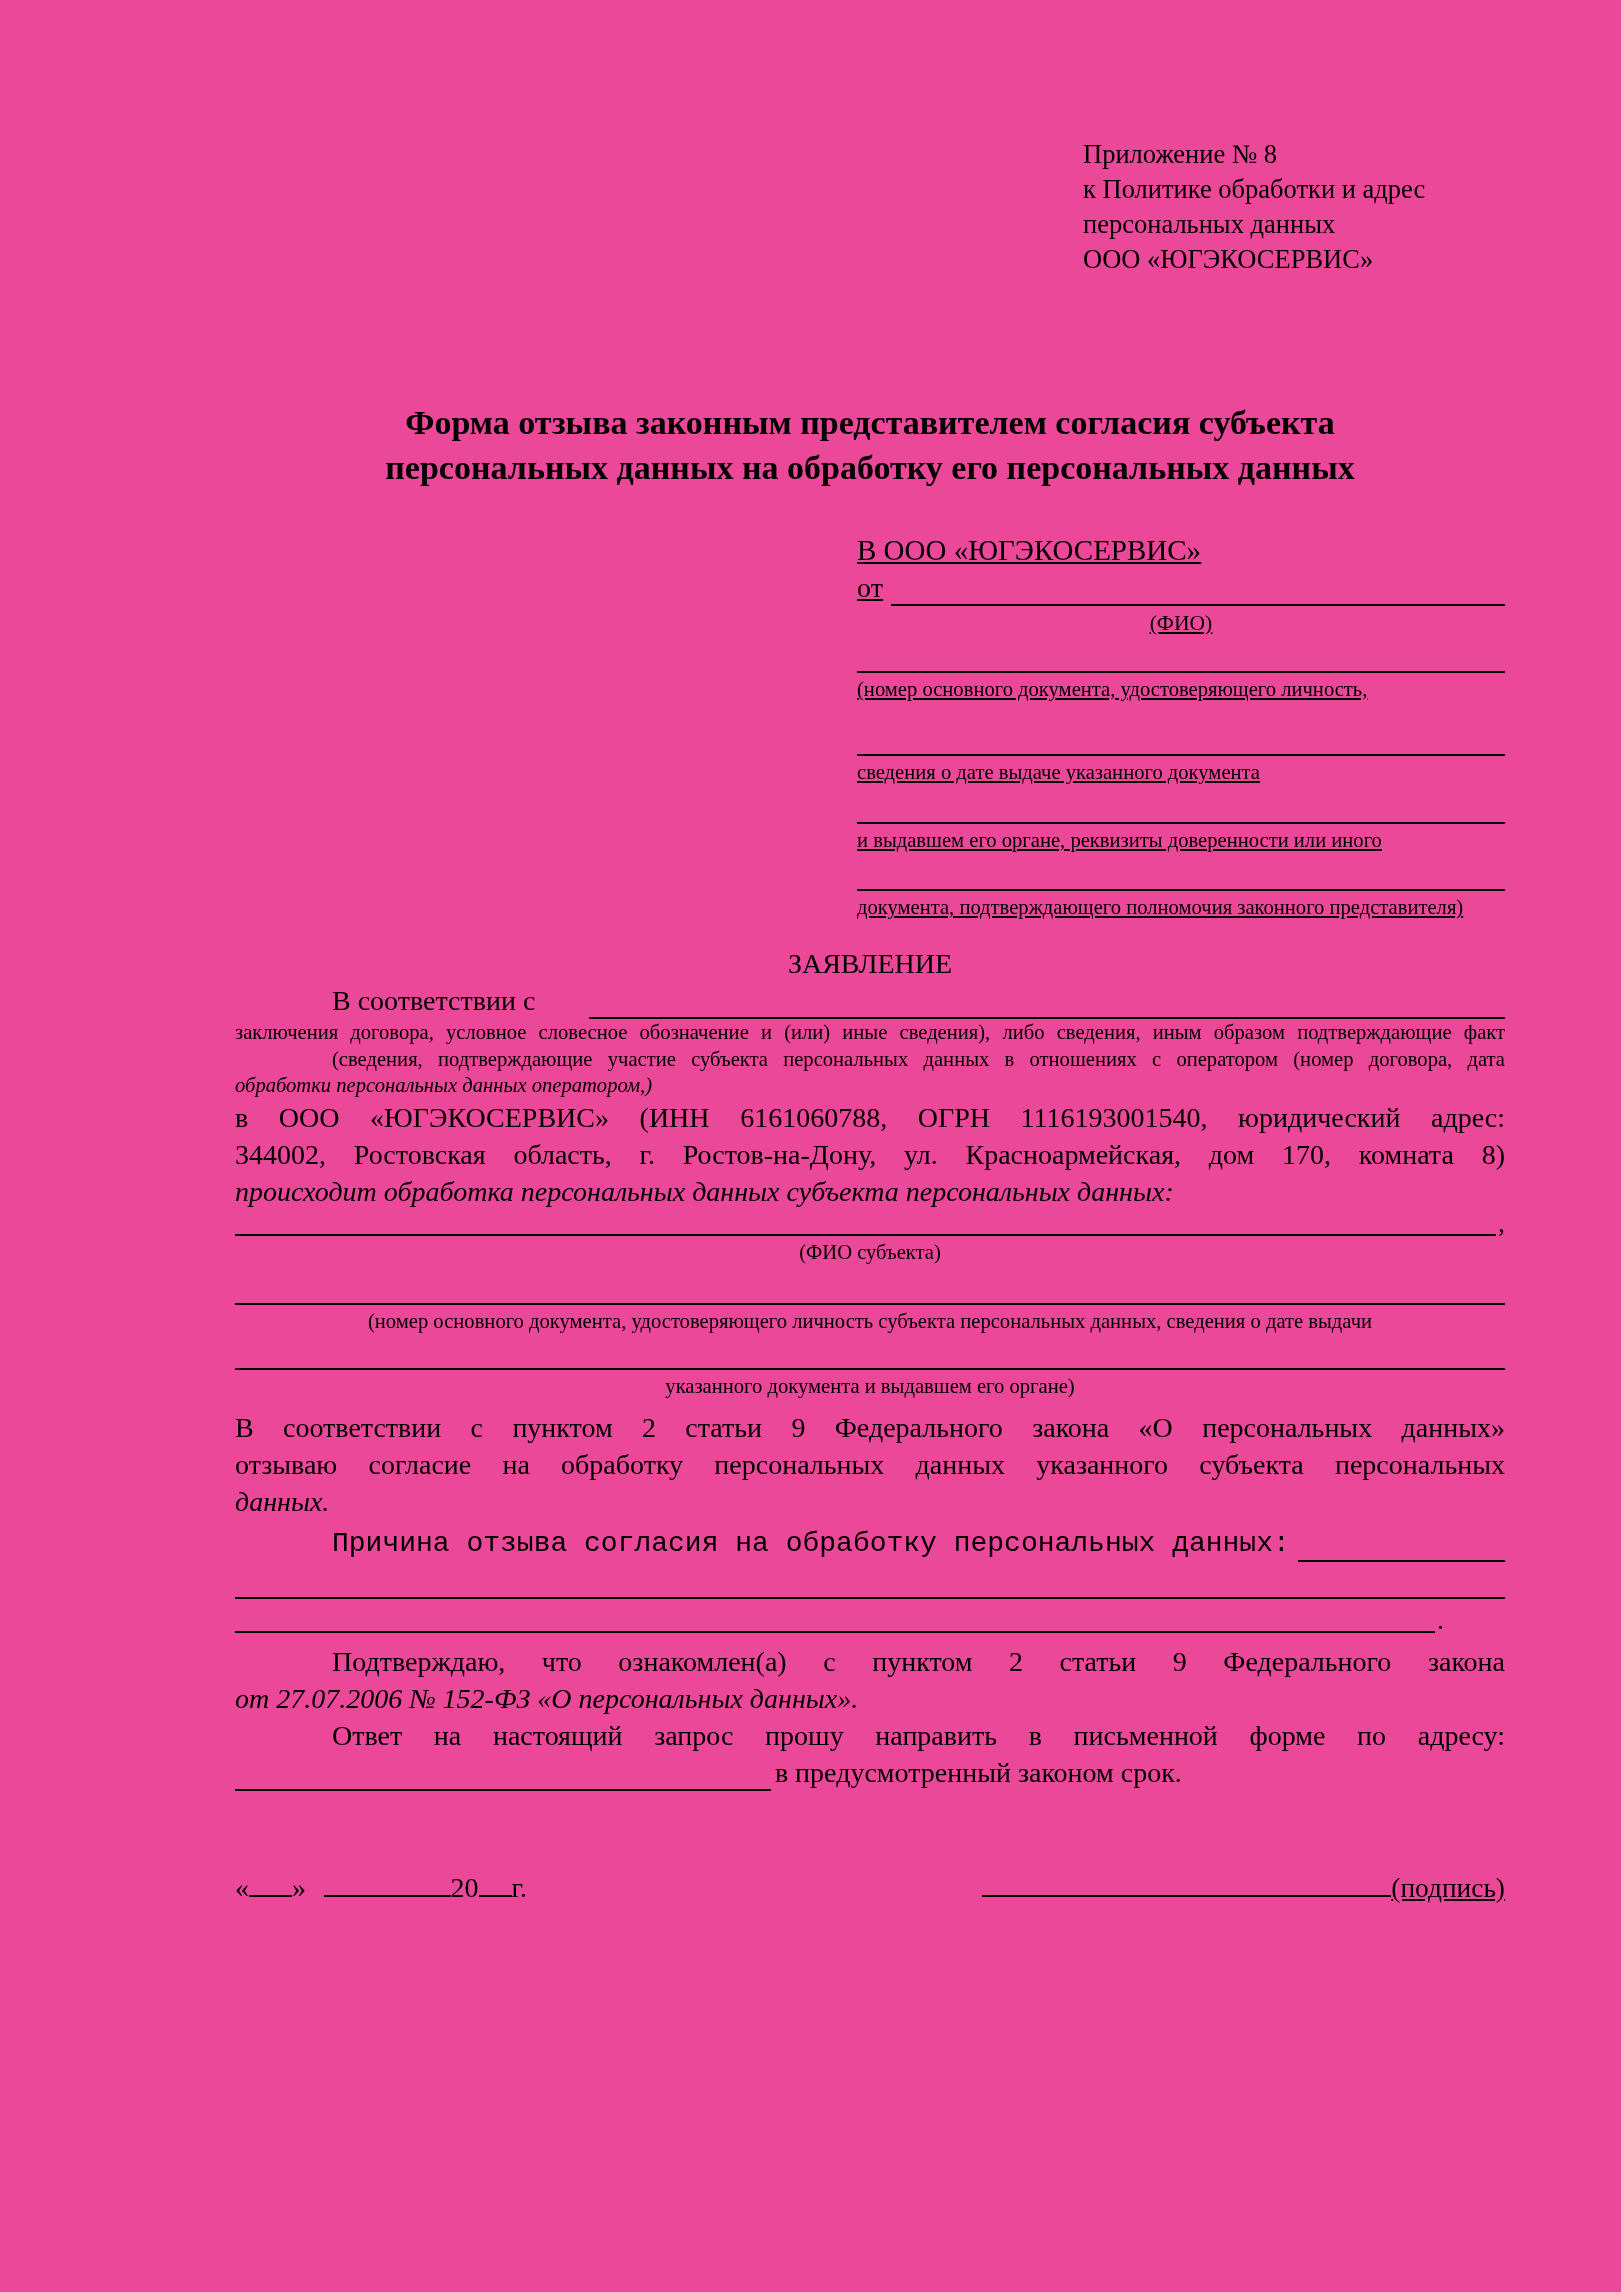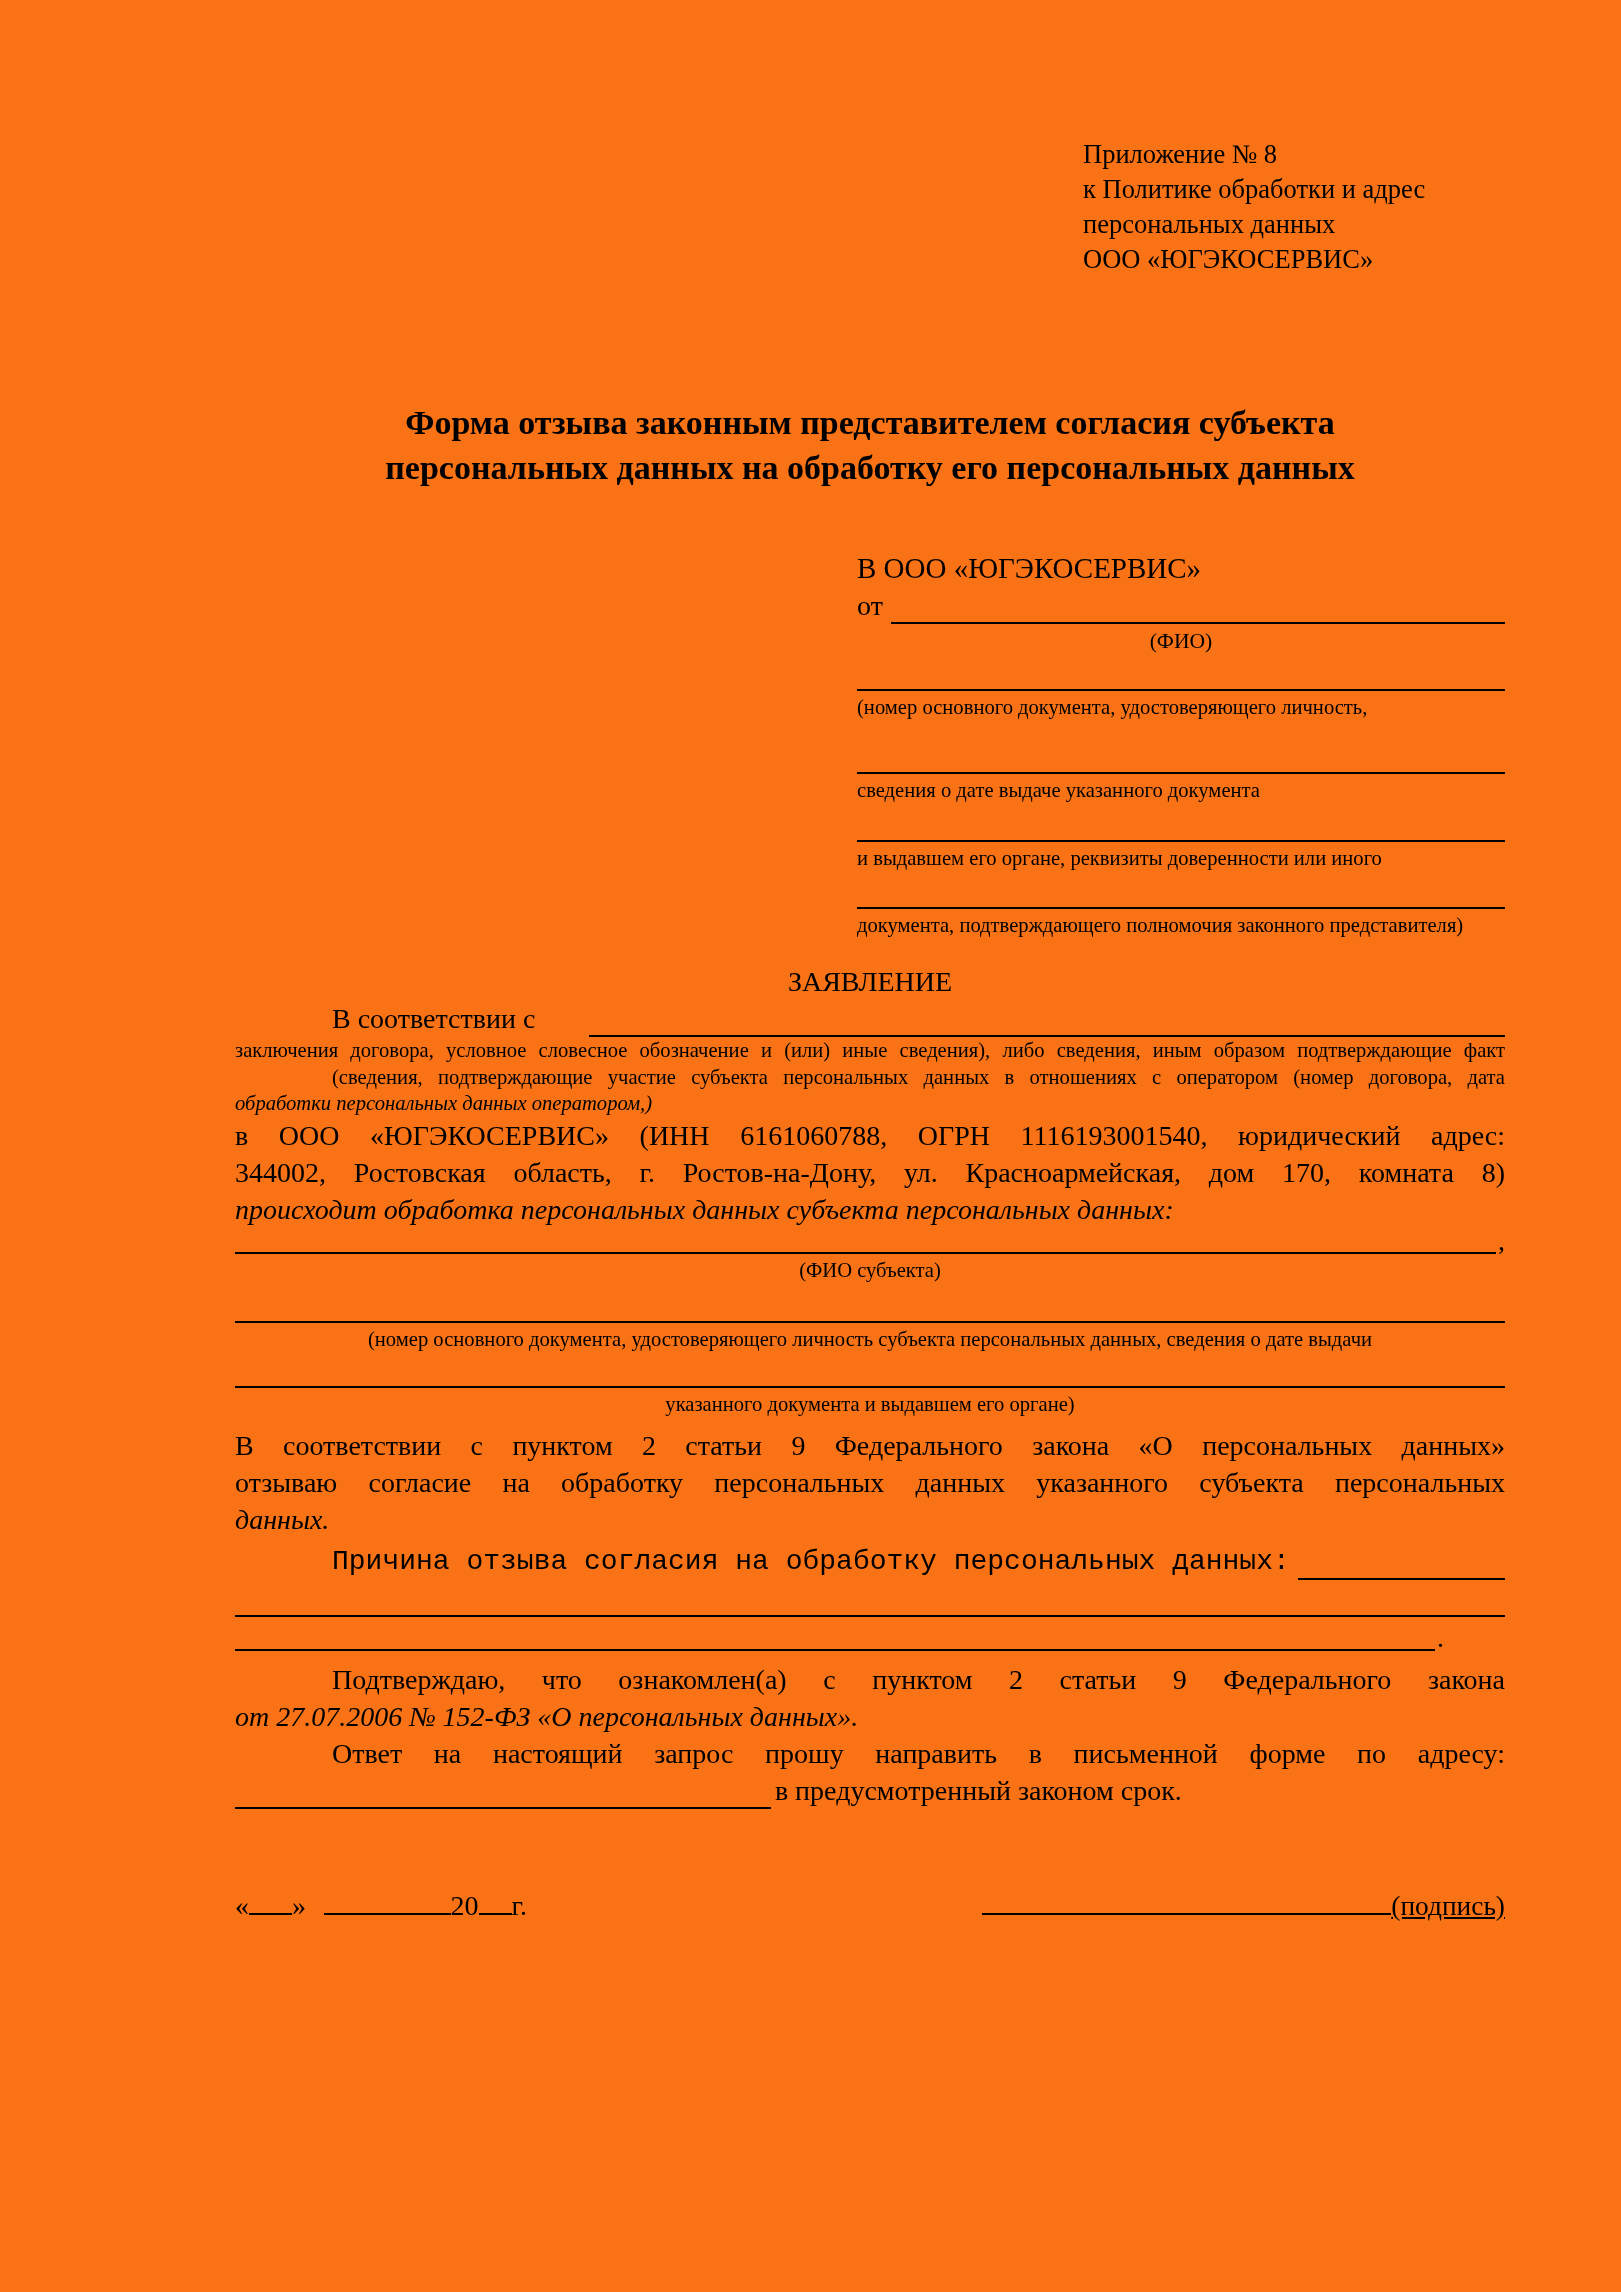"Приложение № 8" .page { background: #f97316 -> #ec4899 }
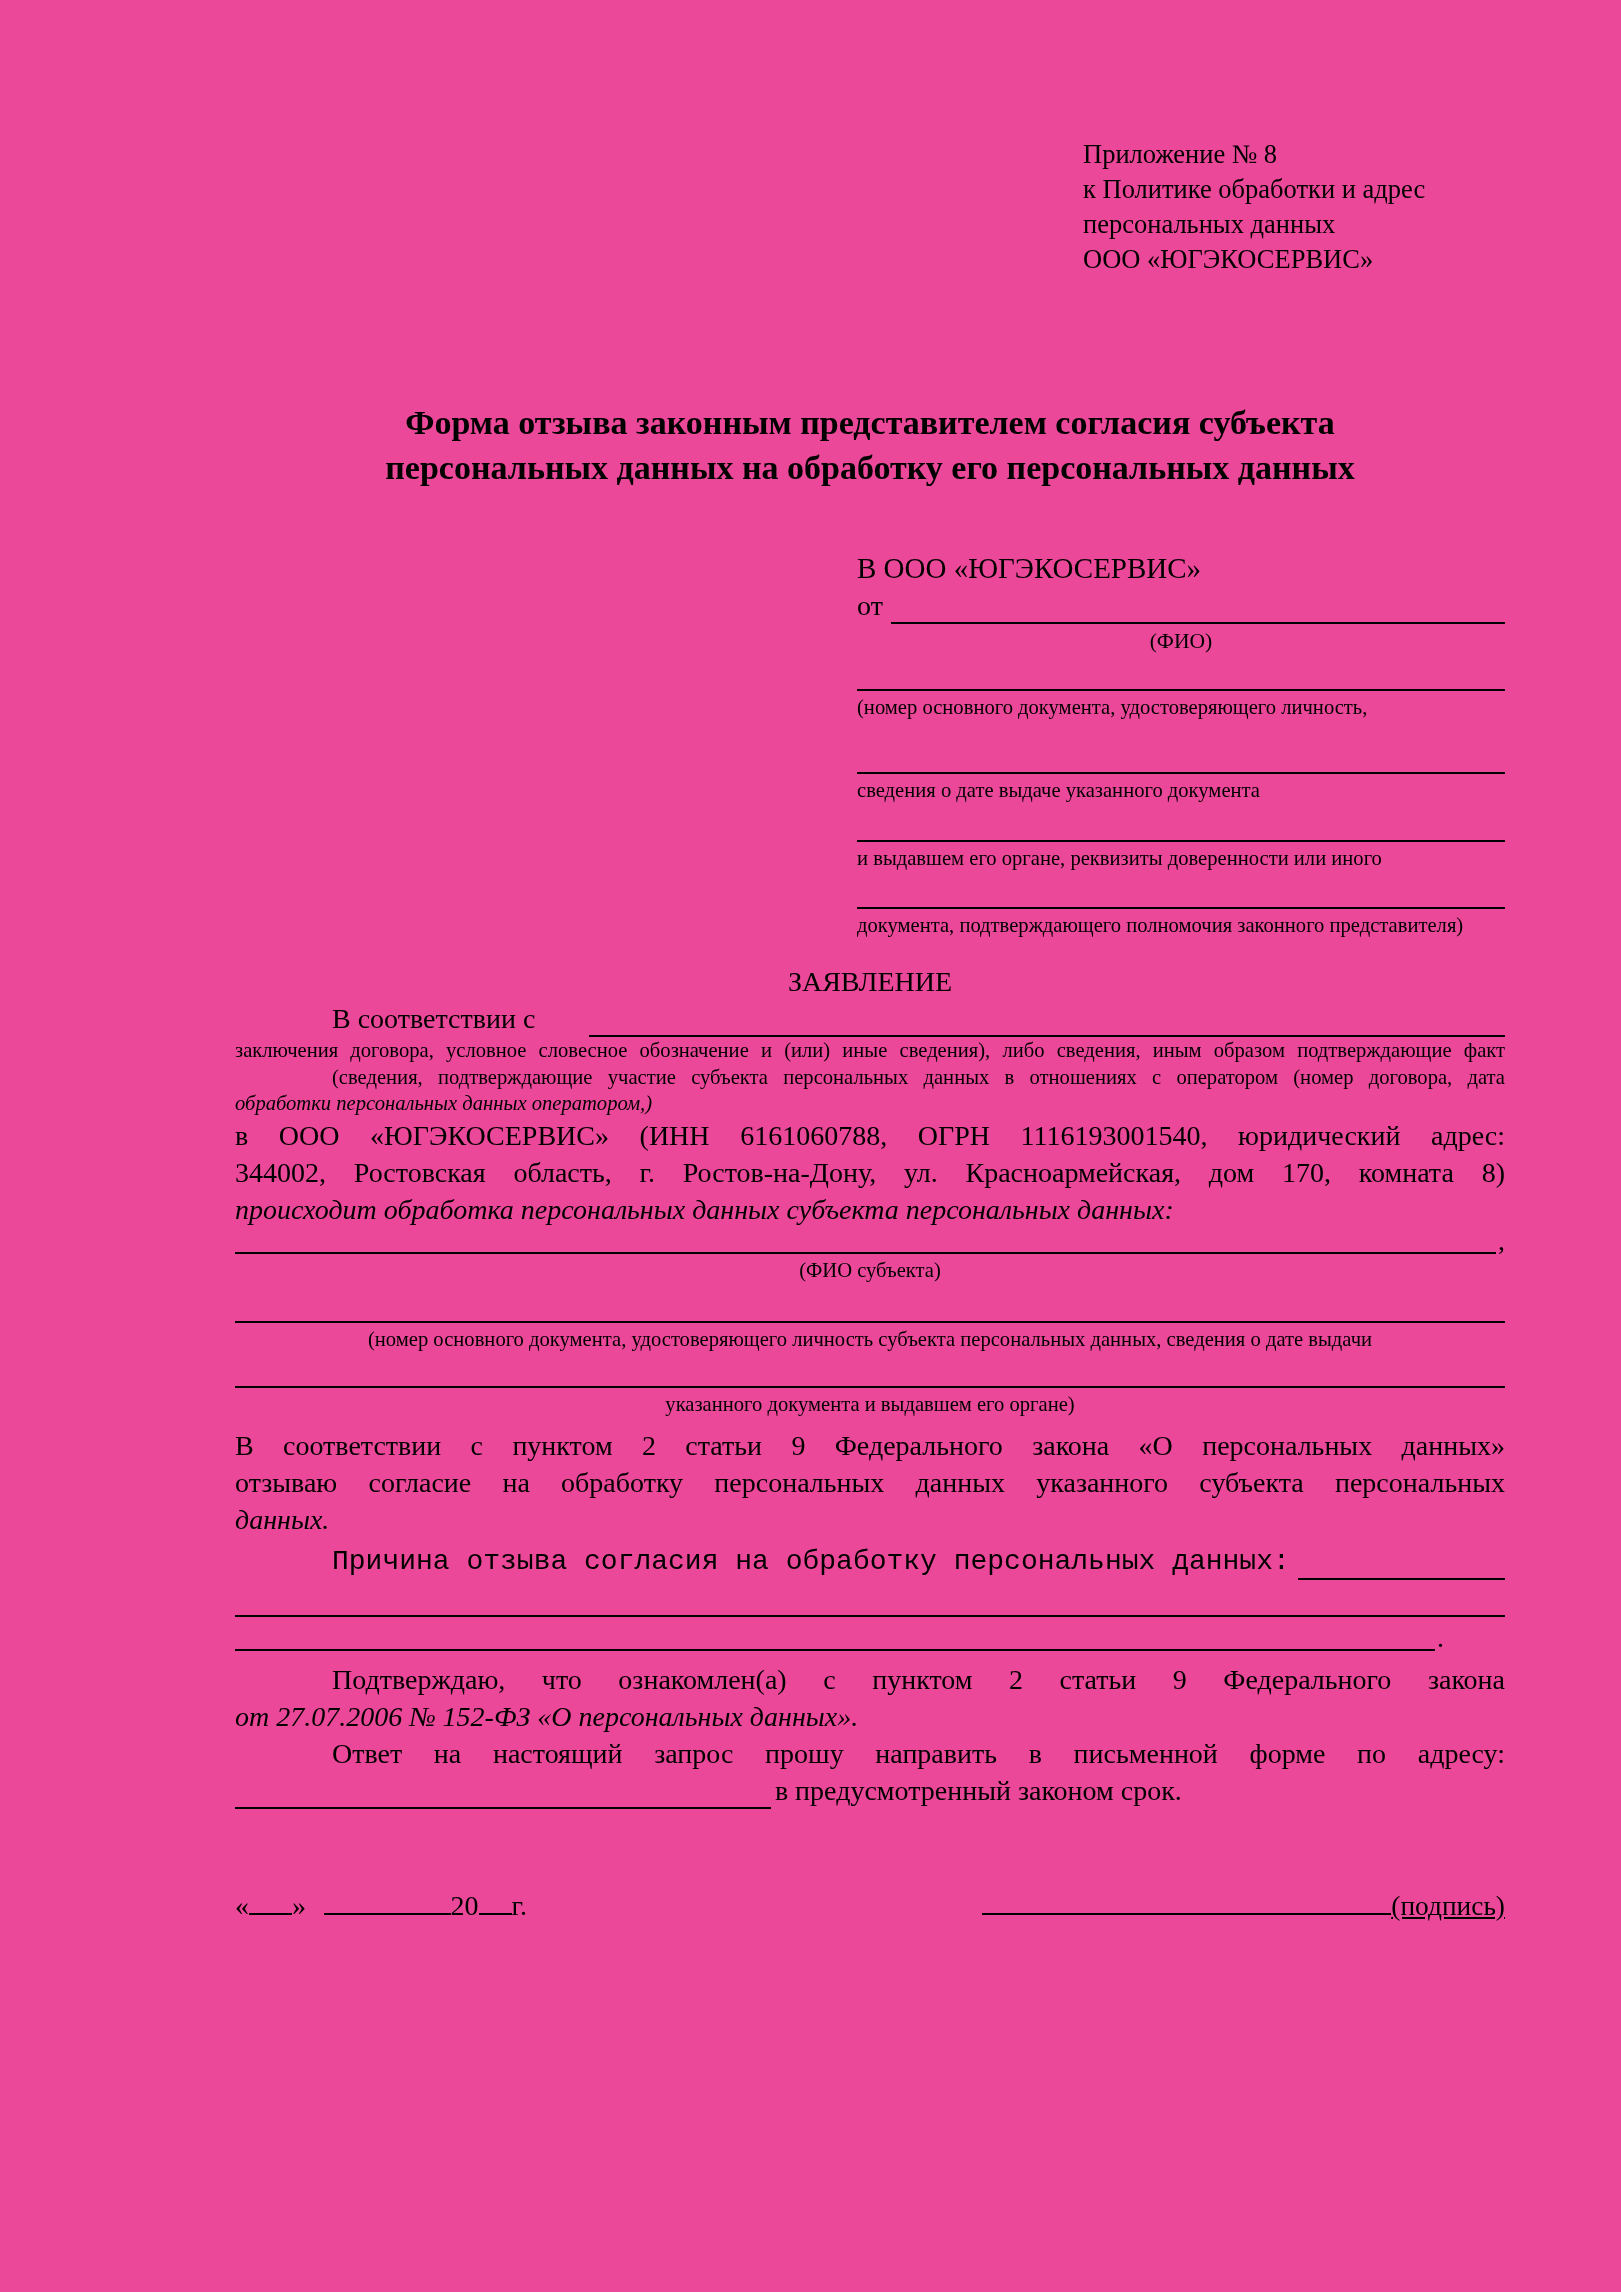"В ООО «ЮГЭКОСЕРВИС»" .addr { margin-top: 60px -> 42px; text-decoration: none -> underline }
